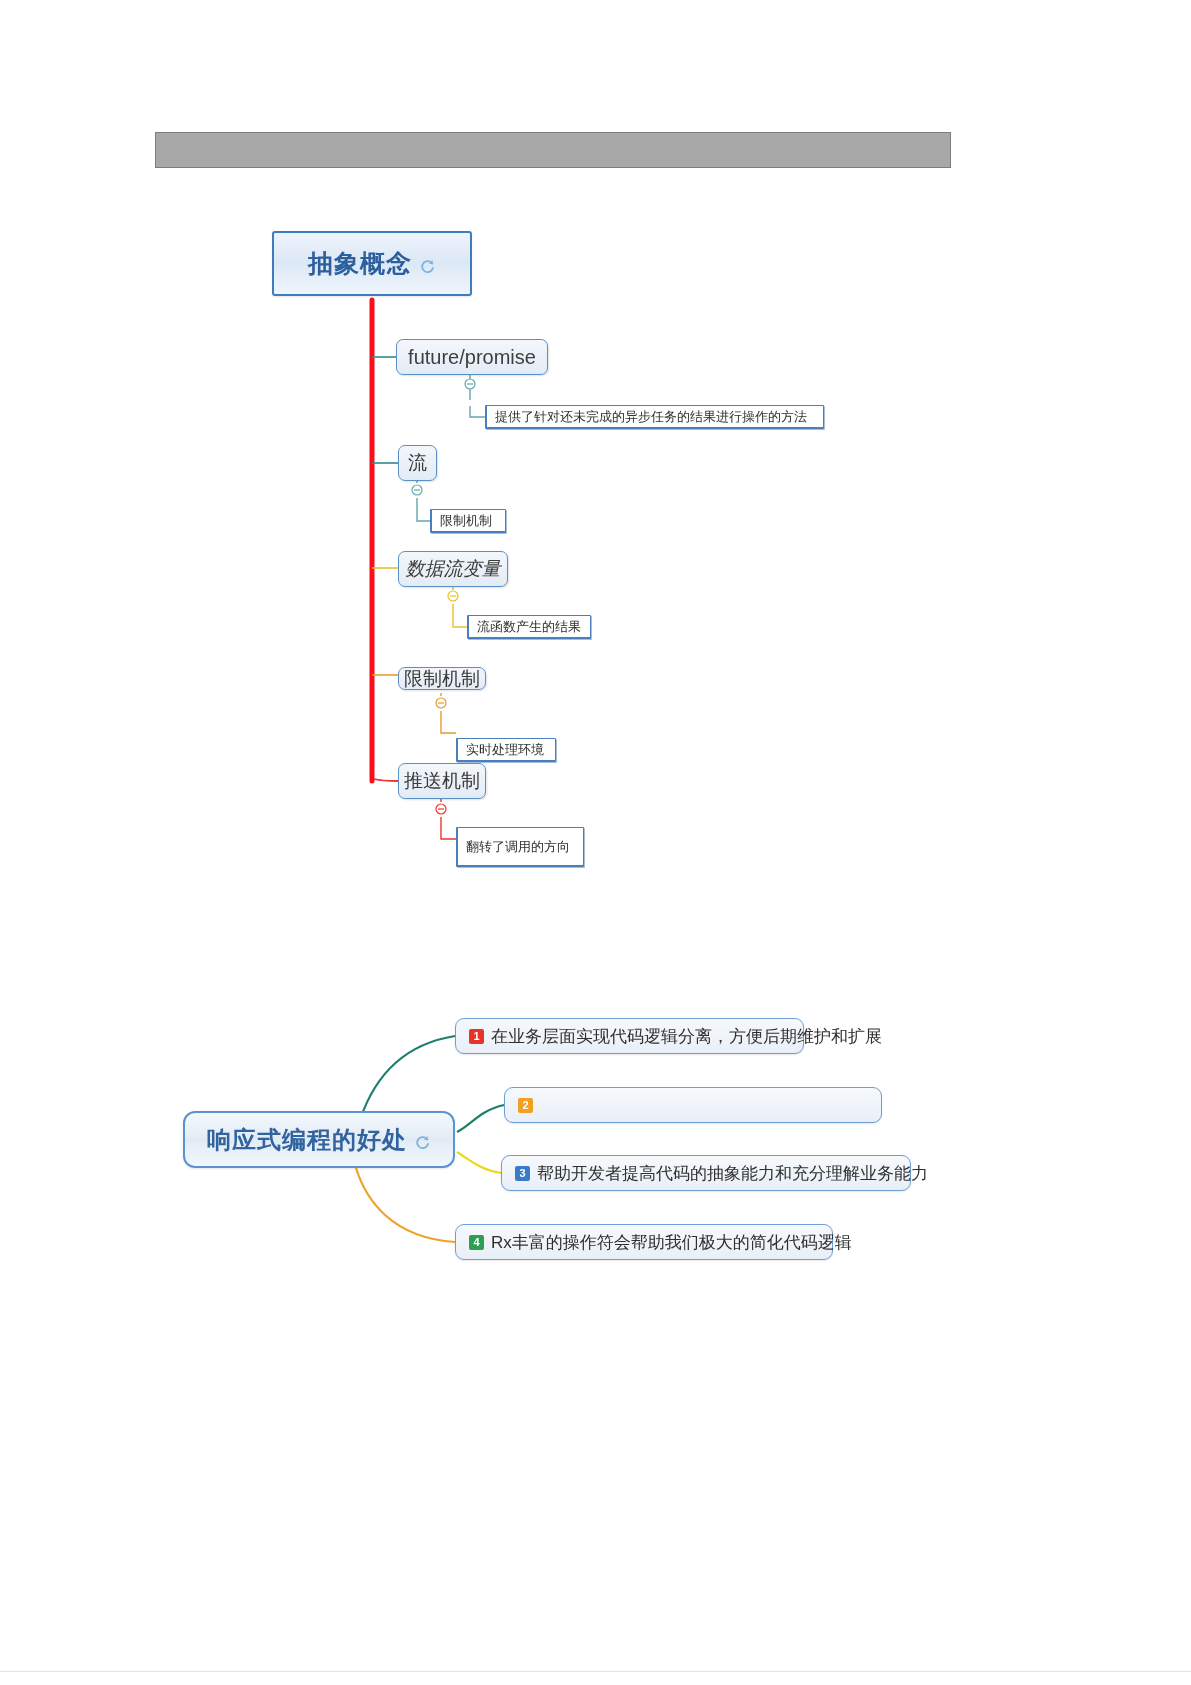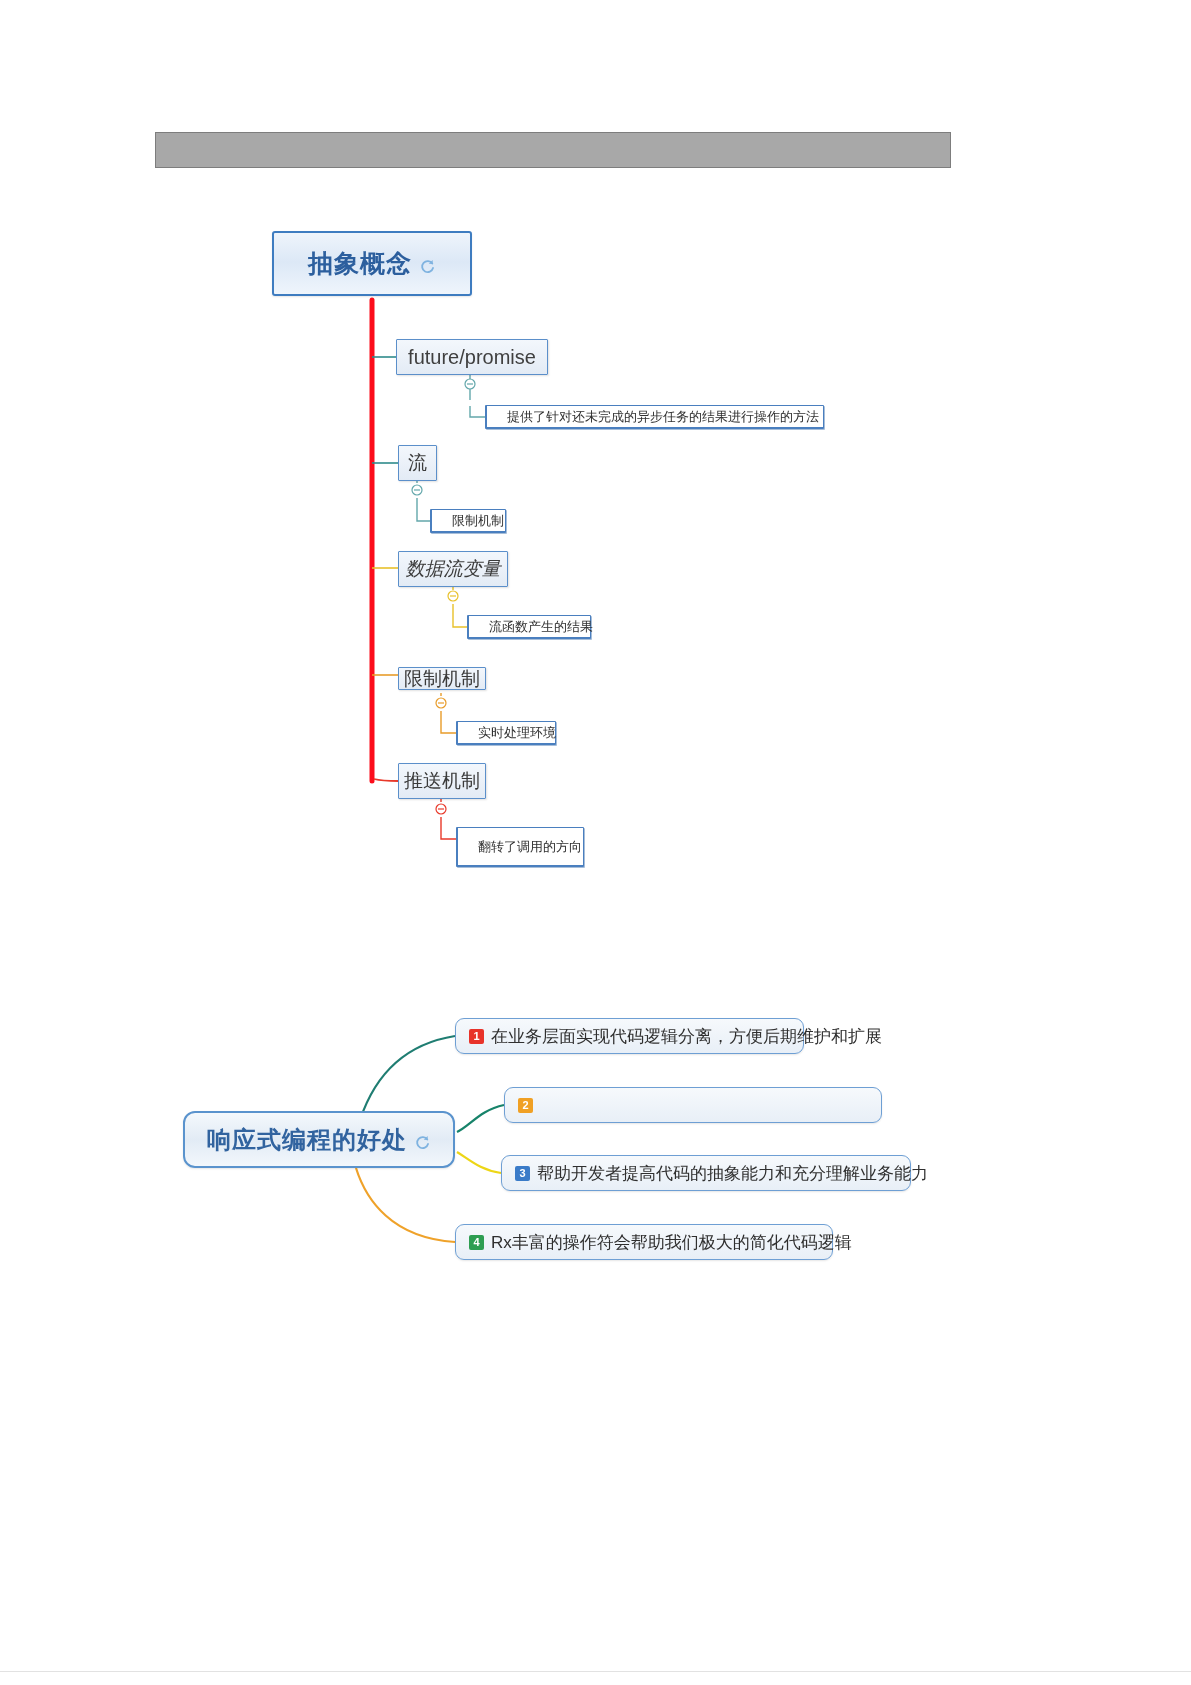"future/promise" .branch-node { border-radius: 1px -> 7px }
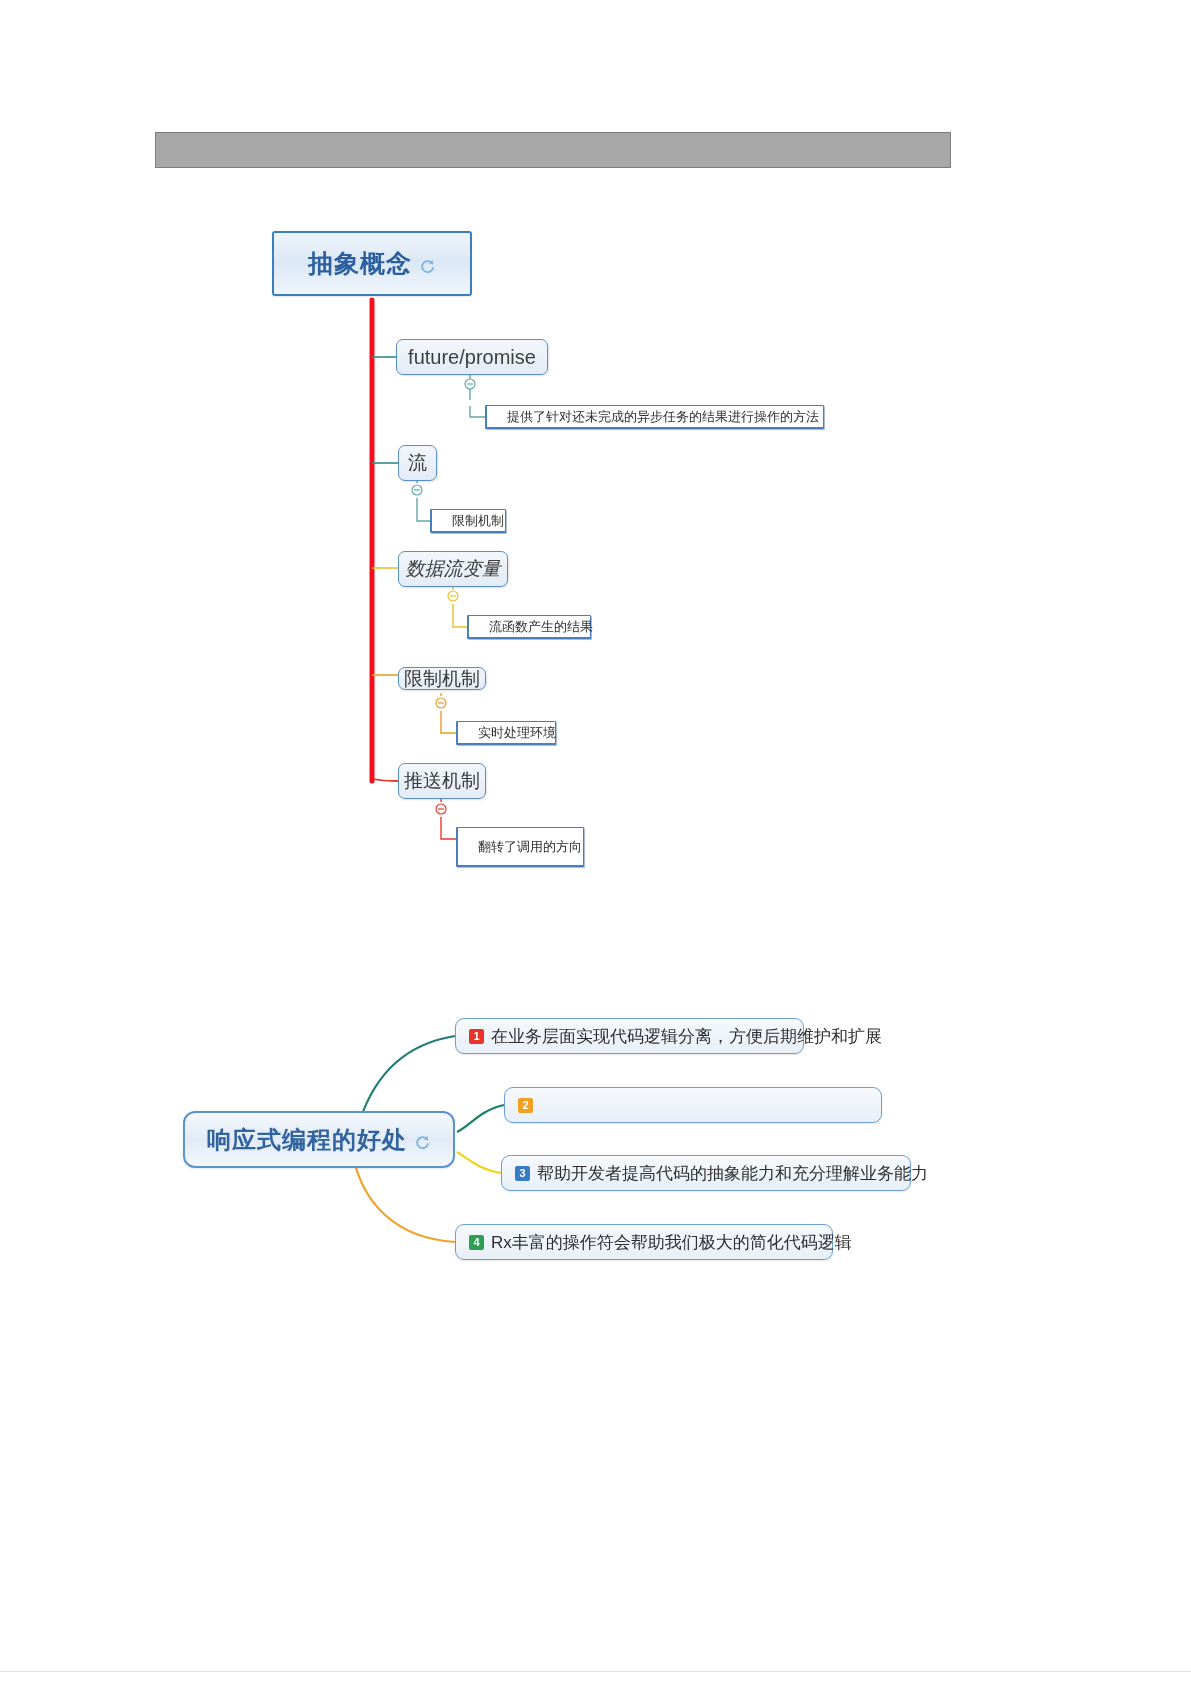"提供了针对还未完成的异步任务的结果进行操作的方法" .leaf-node { padding: 0 20px -> 0 8px }
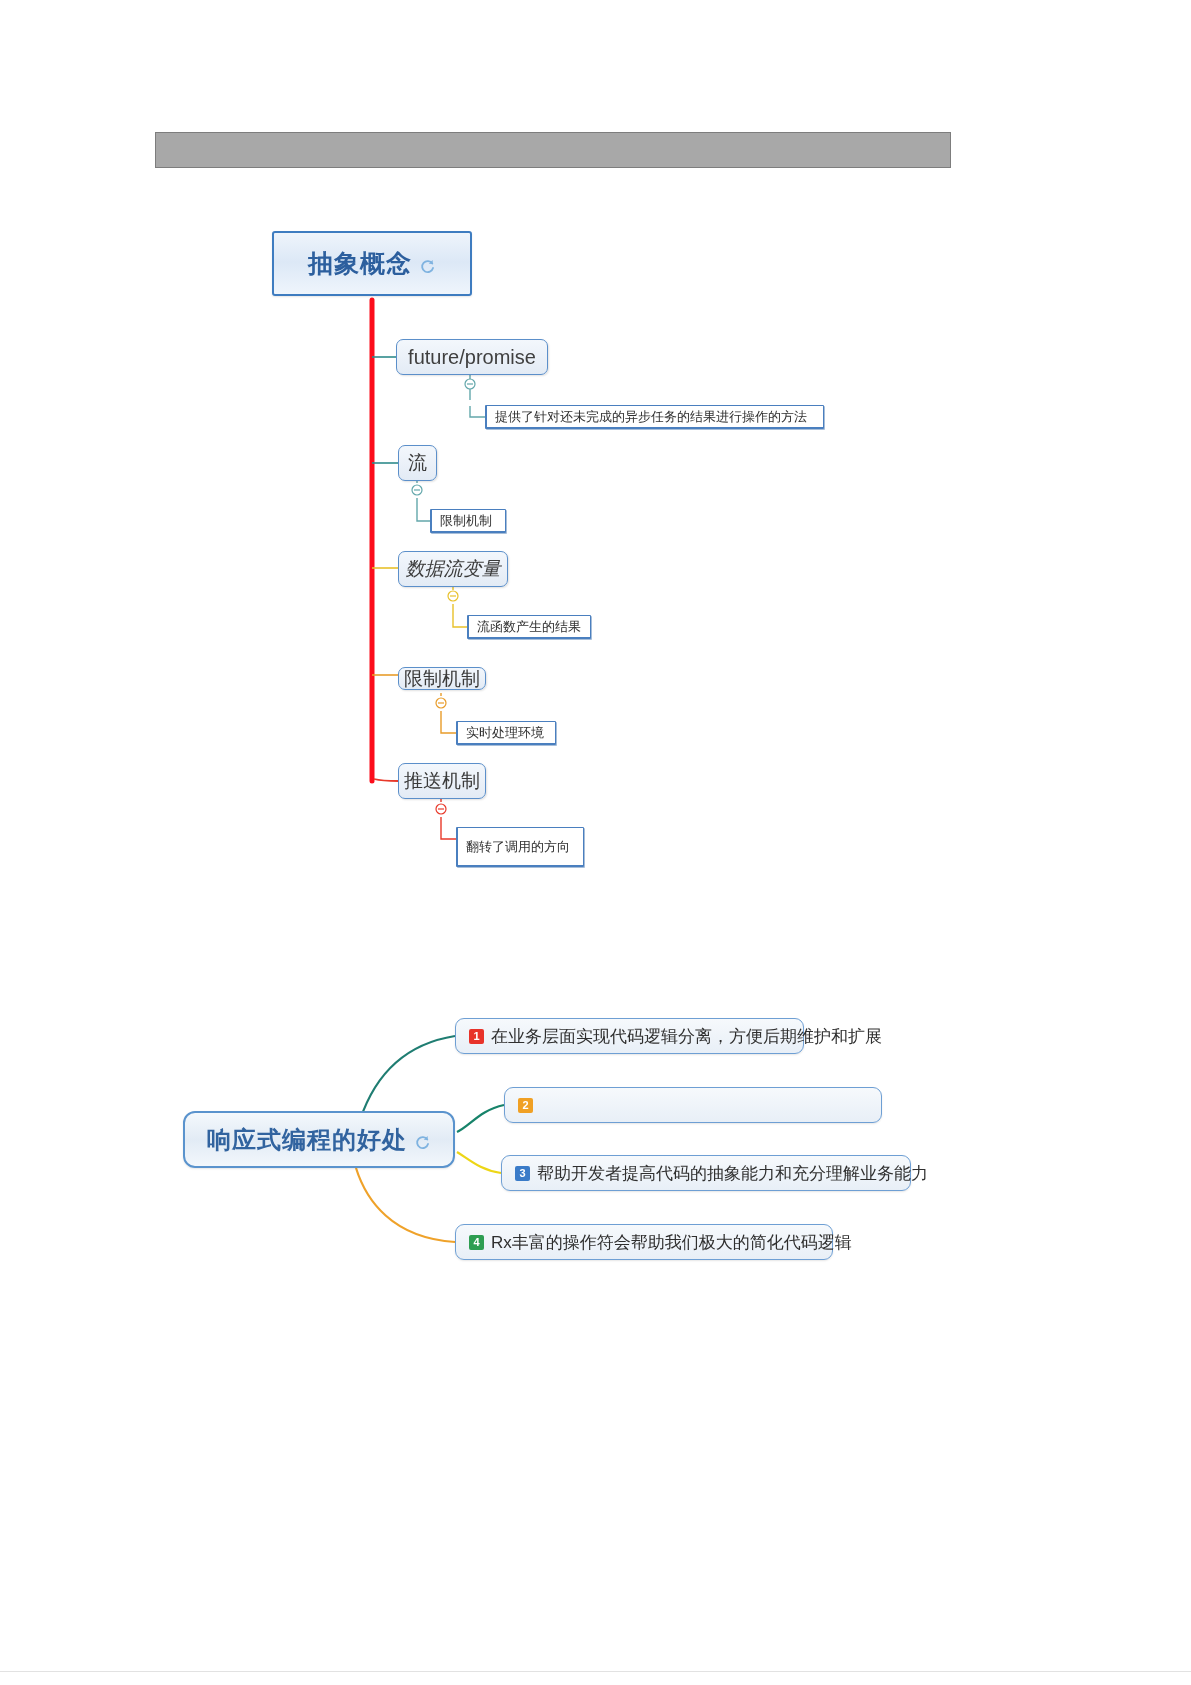"实时处理环境" div.leaf-node { top: 721px -> 738px }
